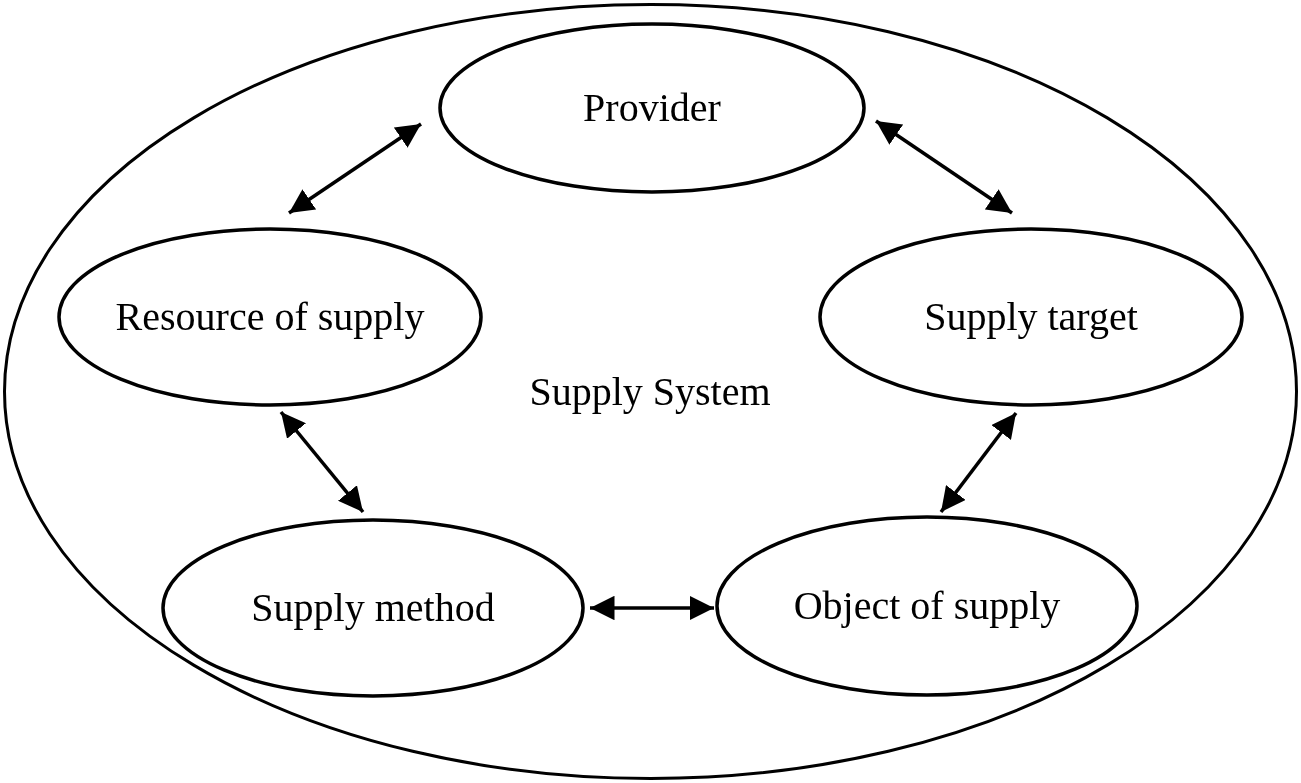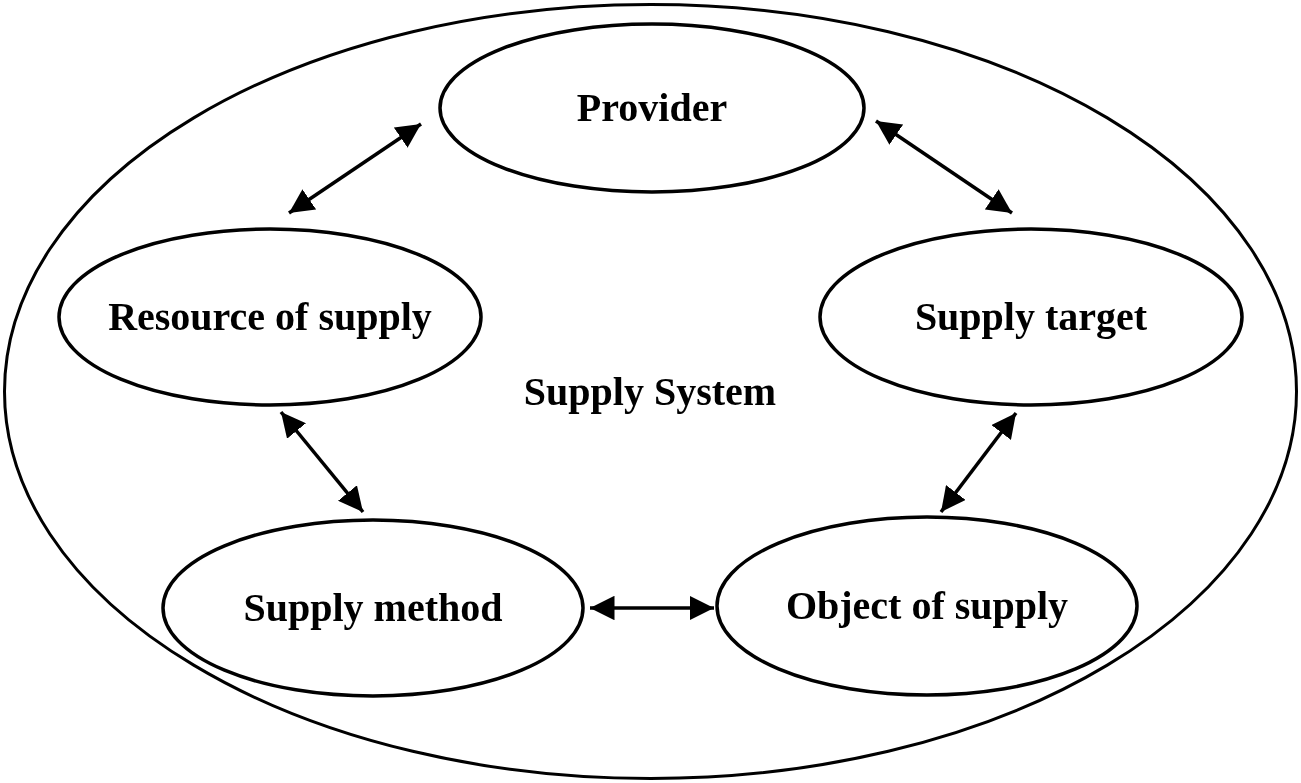"Provider" .diagram-wrap { font-weight: bold -> none }
